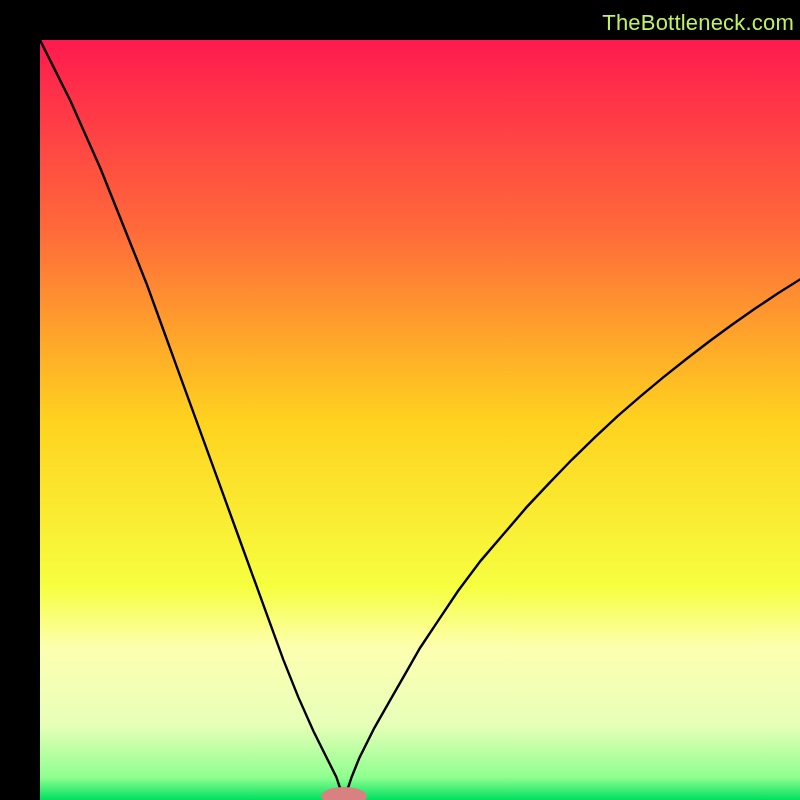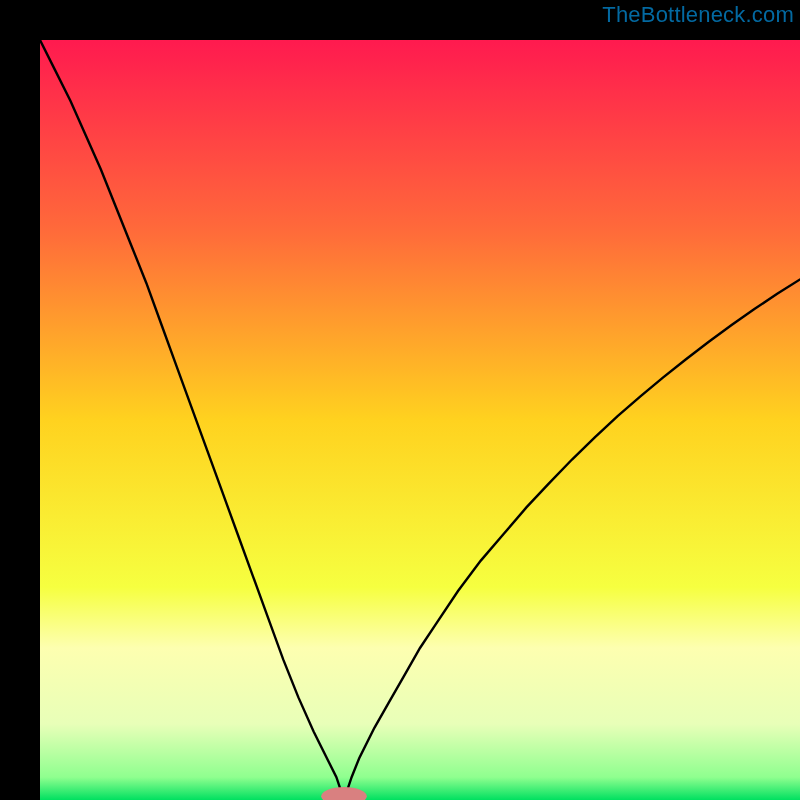"TheBottleneck.com" .watermark { color: #0369a1 -> #bef264; top: 2px -> 10px }
